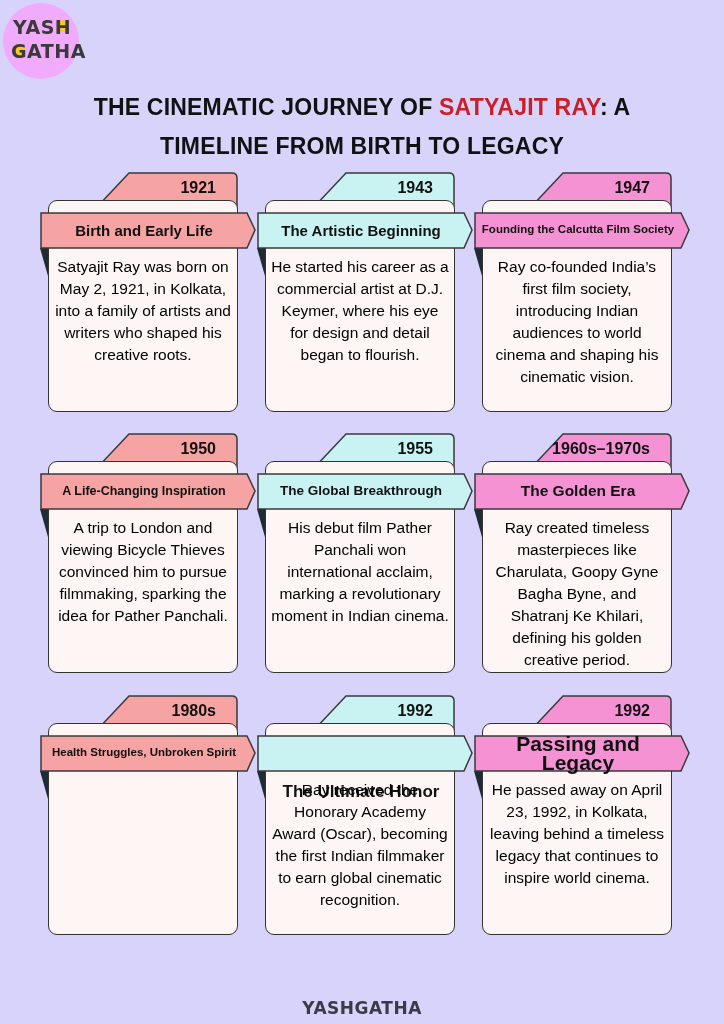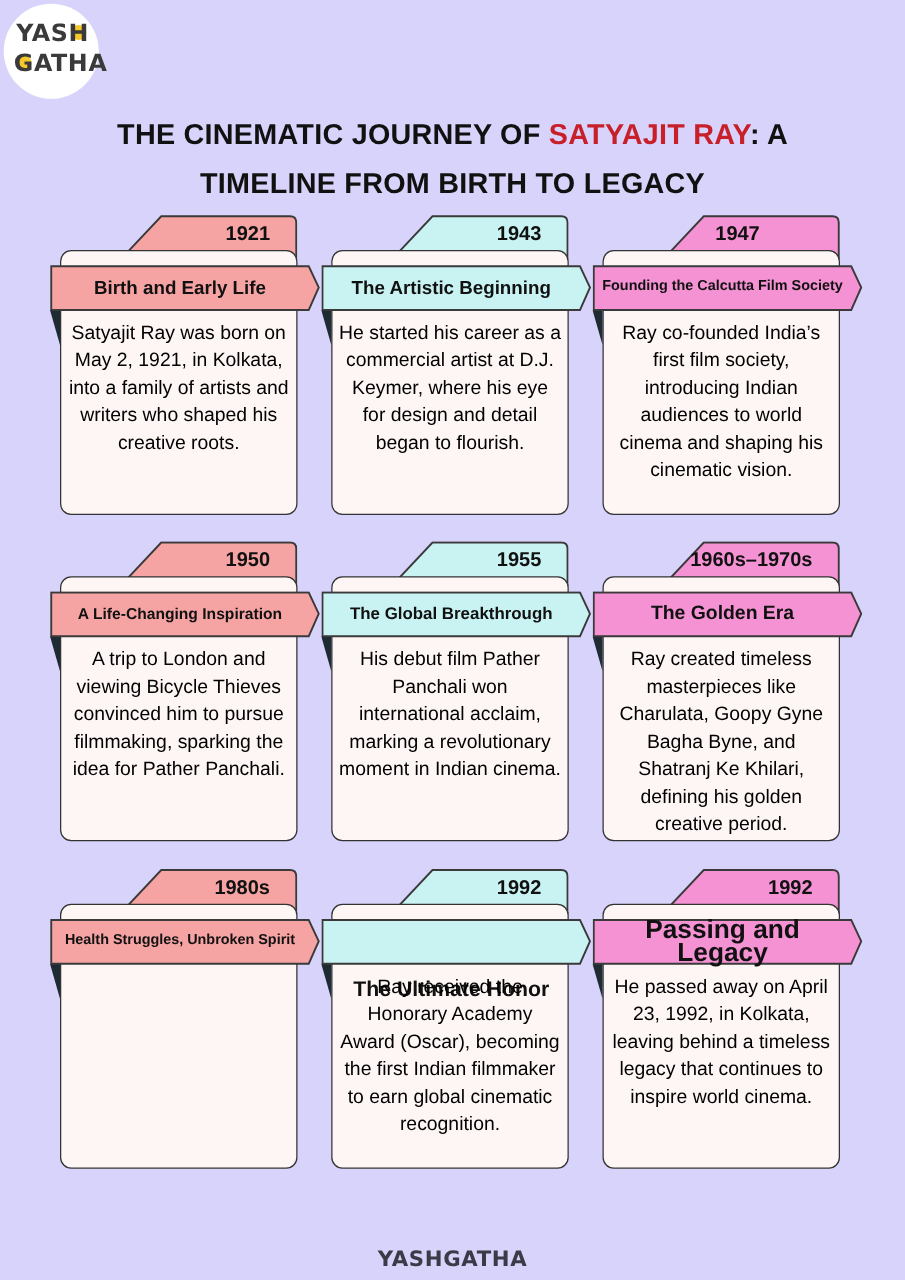"YASH" .logo { background: #ffffff -> #f0abfc }
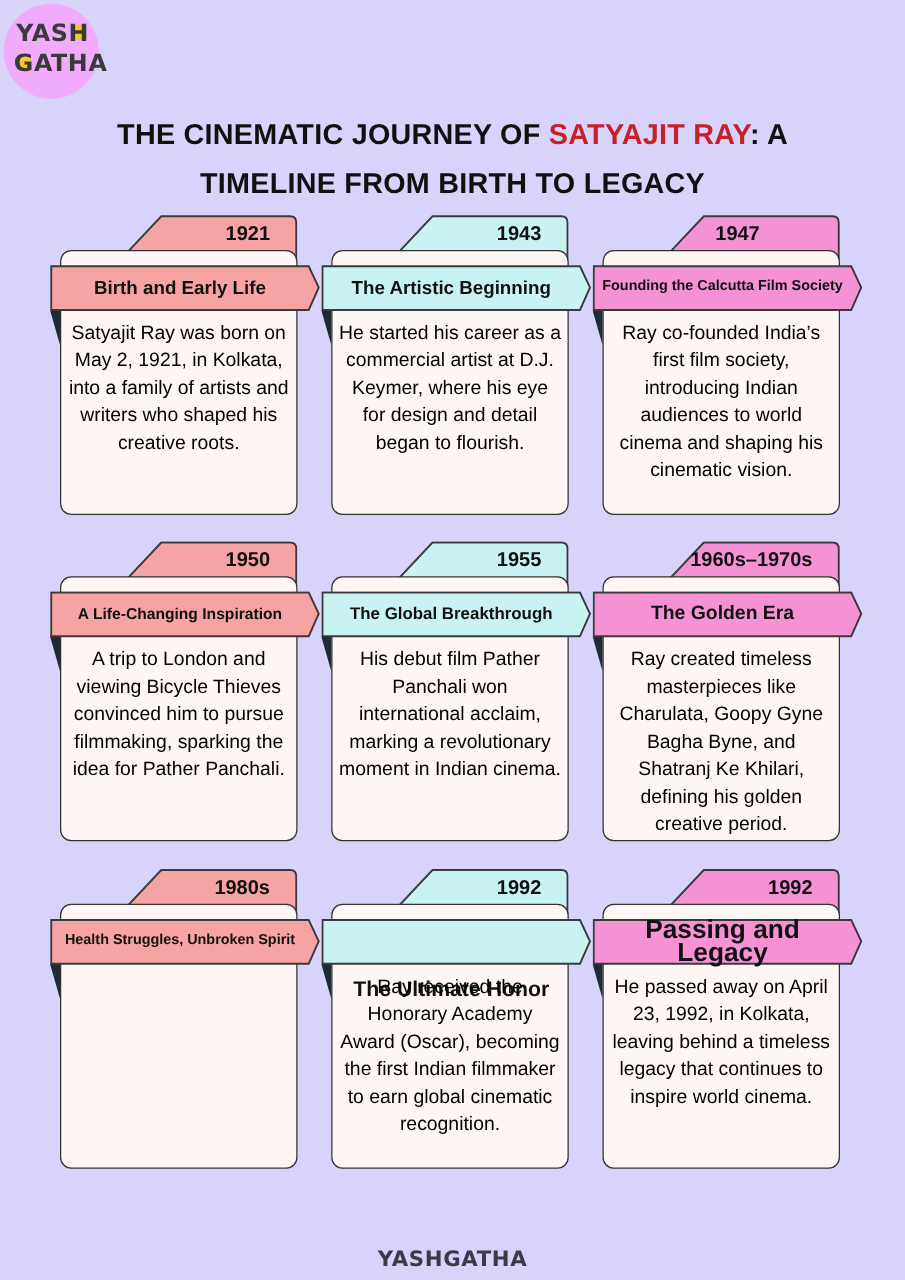"1947" span.tab-year { text-align: center -> right }
